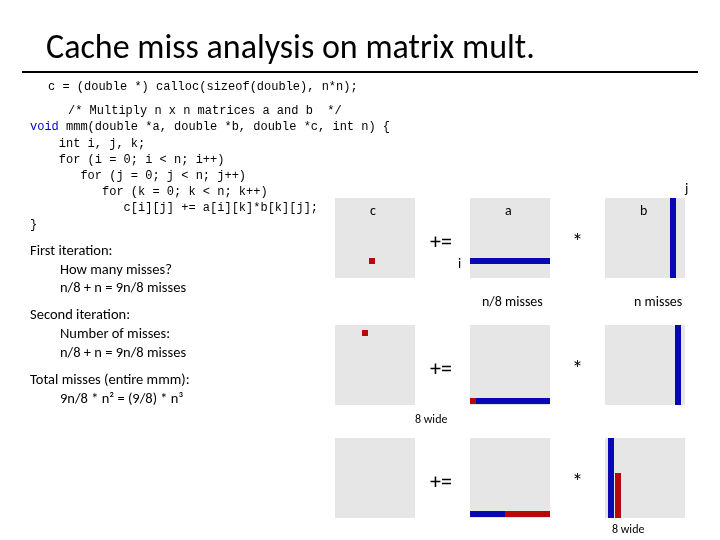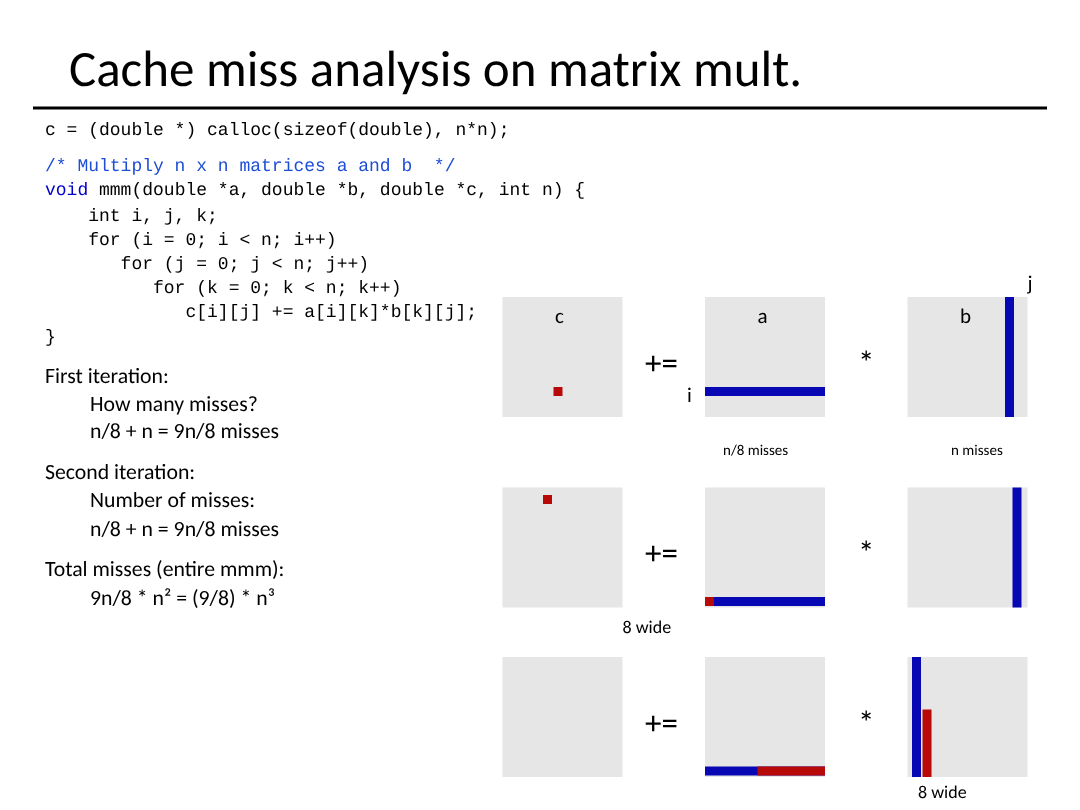"c = (double *) calloc(sizeof(double)," .code { padding-left: 30px -> 48px }
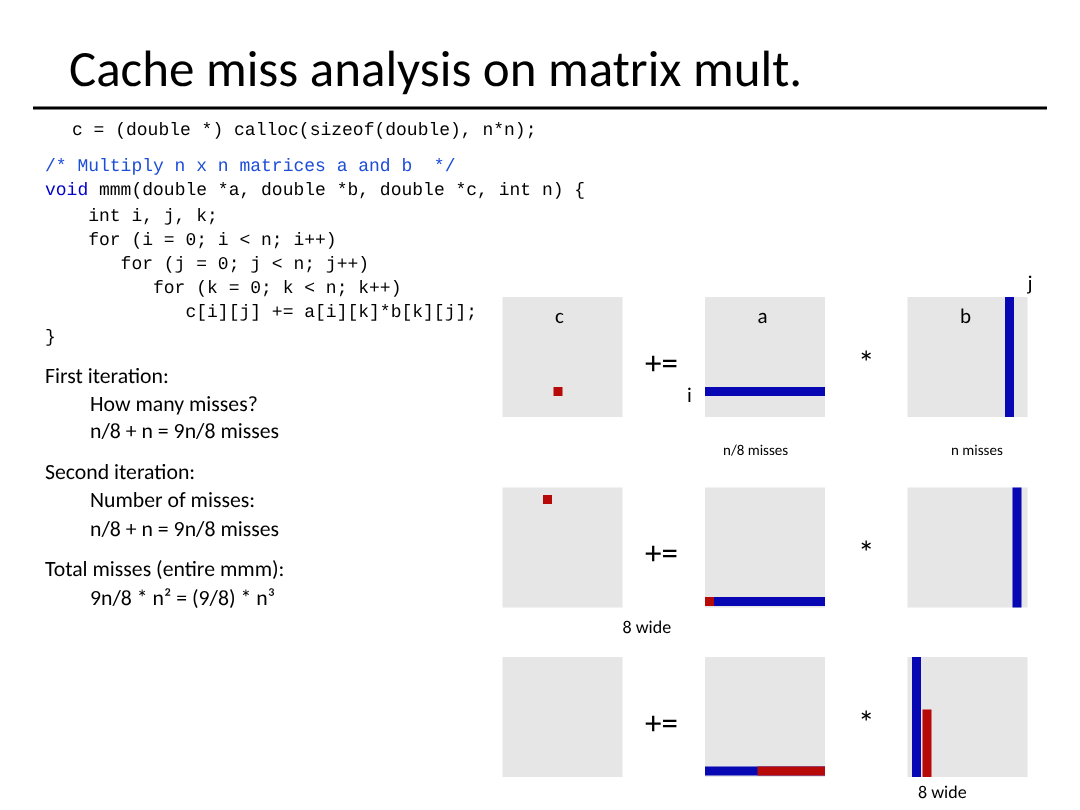"/* Multiply n x n" .cmt { color: #1d4ed8 -> #000000; margin-left: none -> 38px }
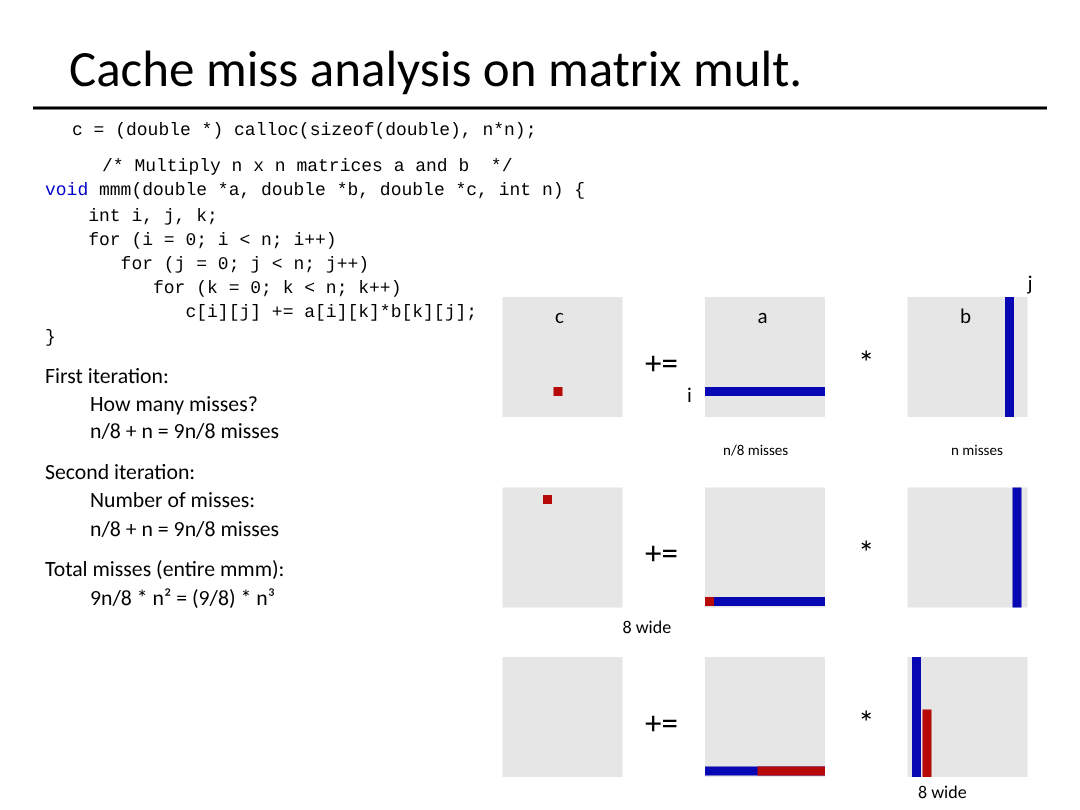"n/8 misses" .annot { font-size: 10px -> 14px }
